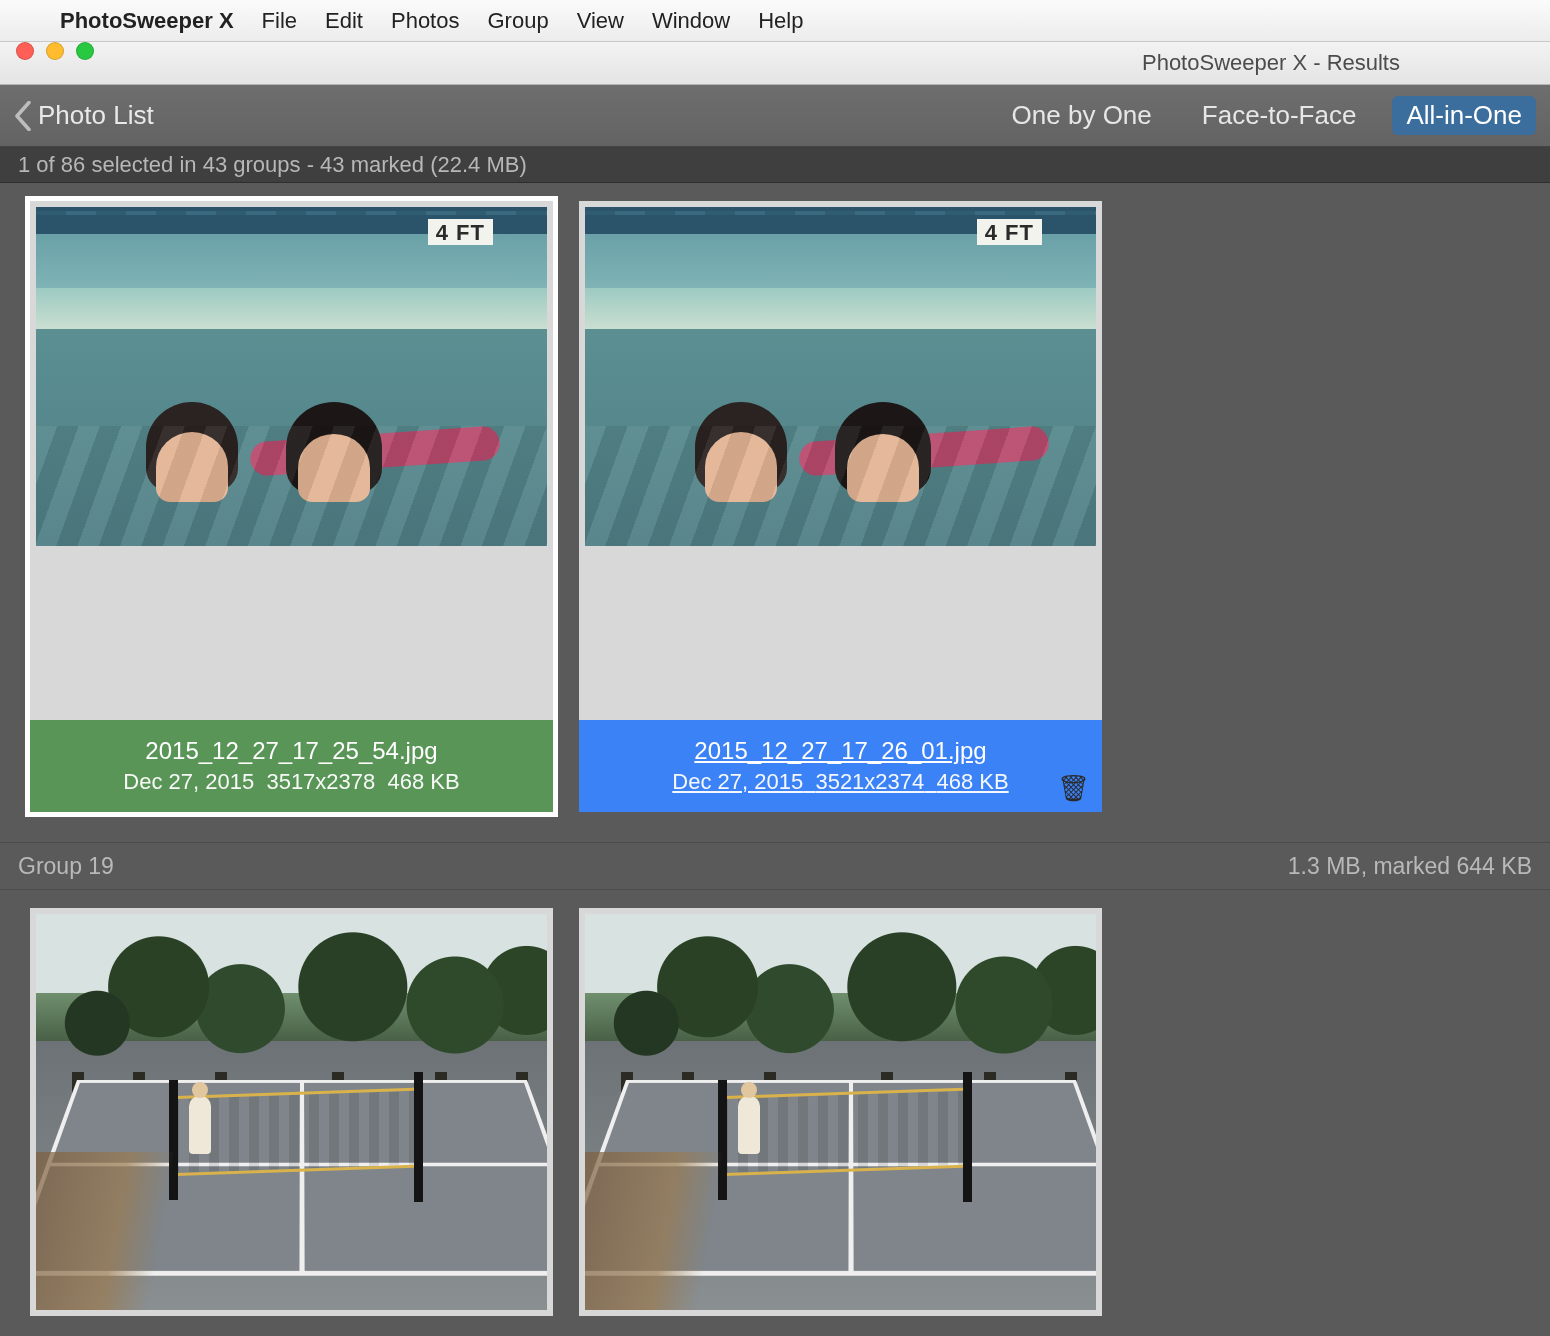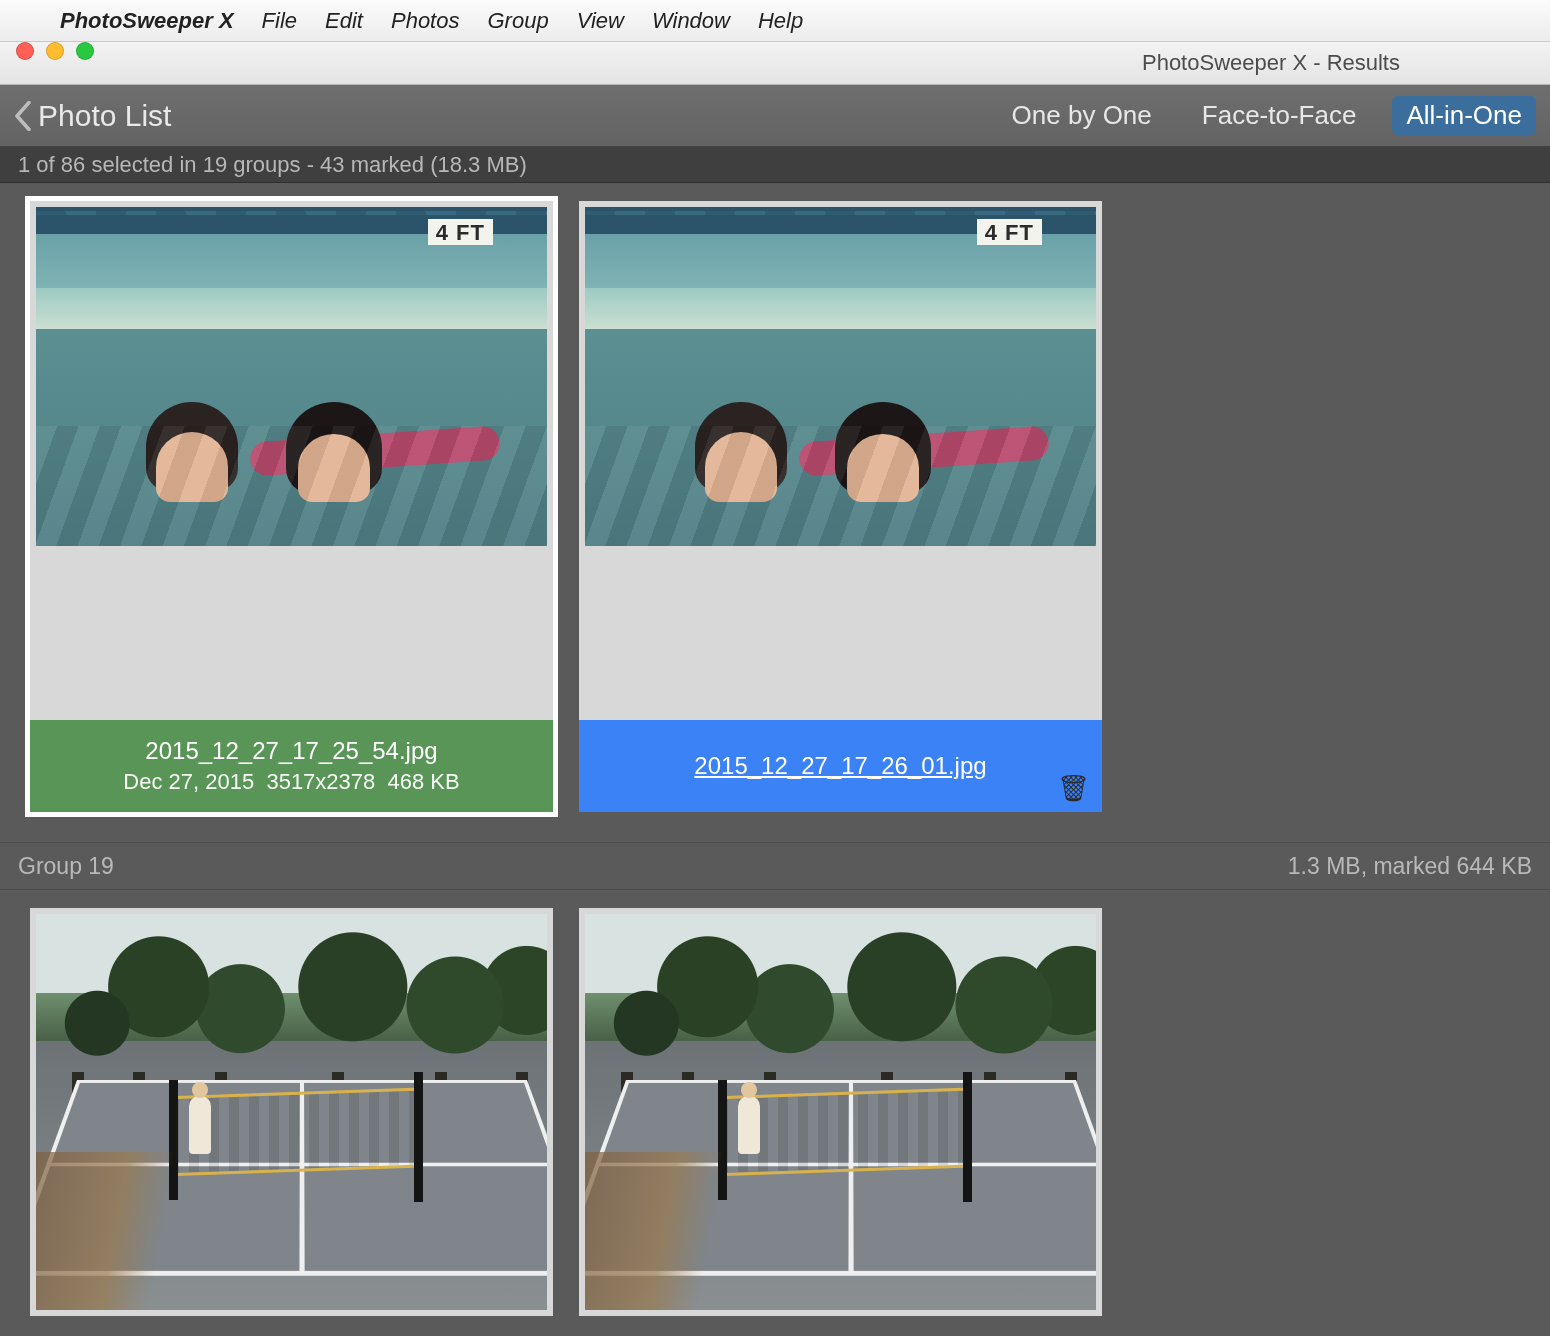"PhotoSweeper X" .menu-item { font-style: italic -> none }
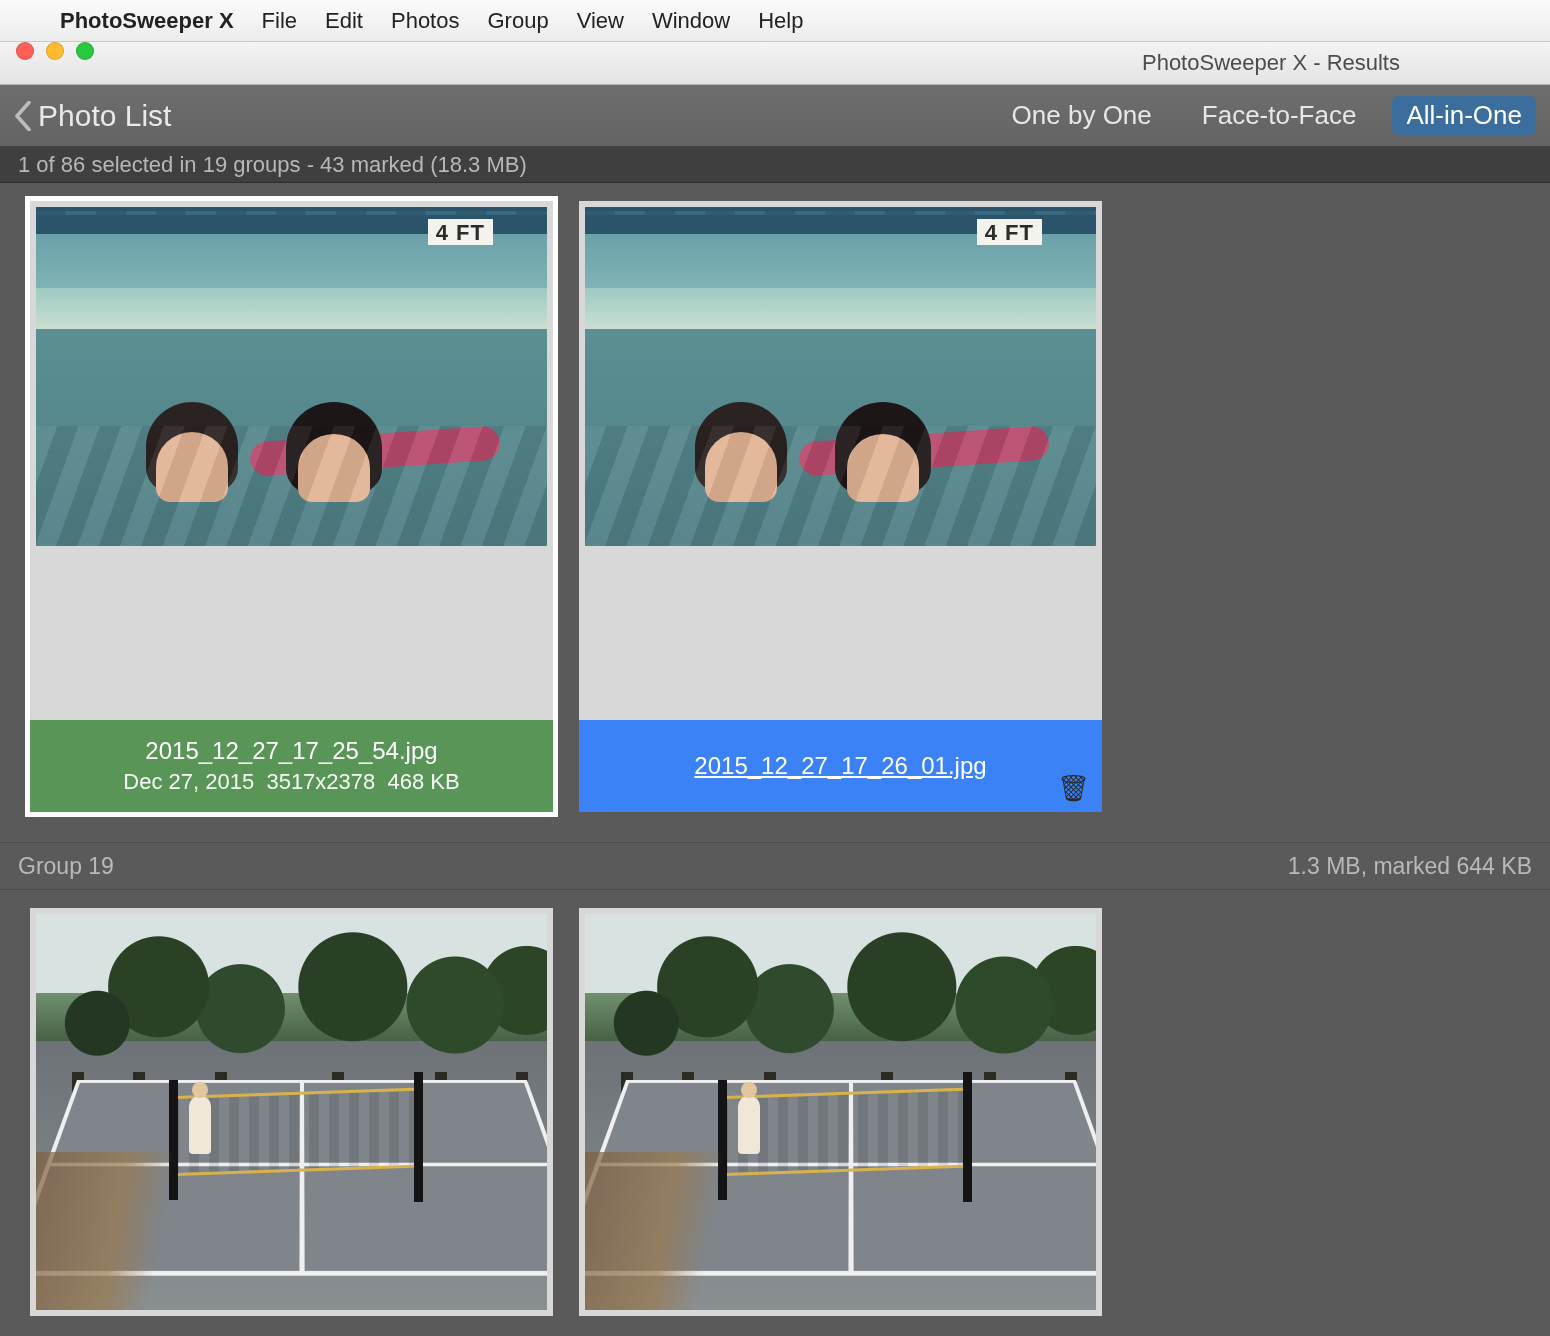"Photo List" .back { font-size: 30px -> 26px }
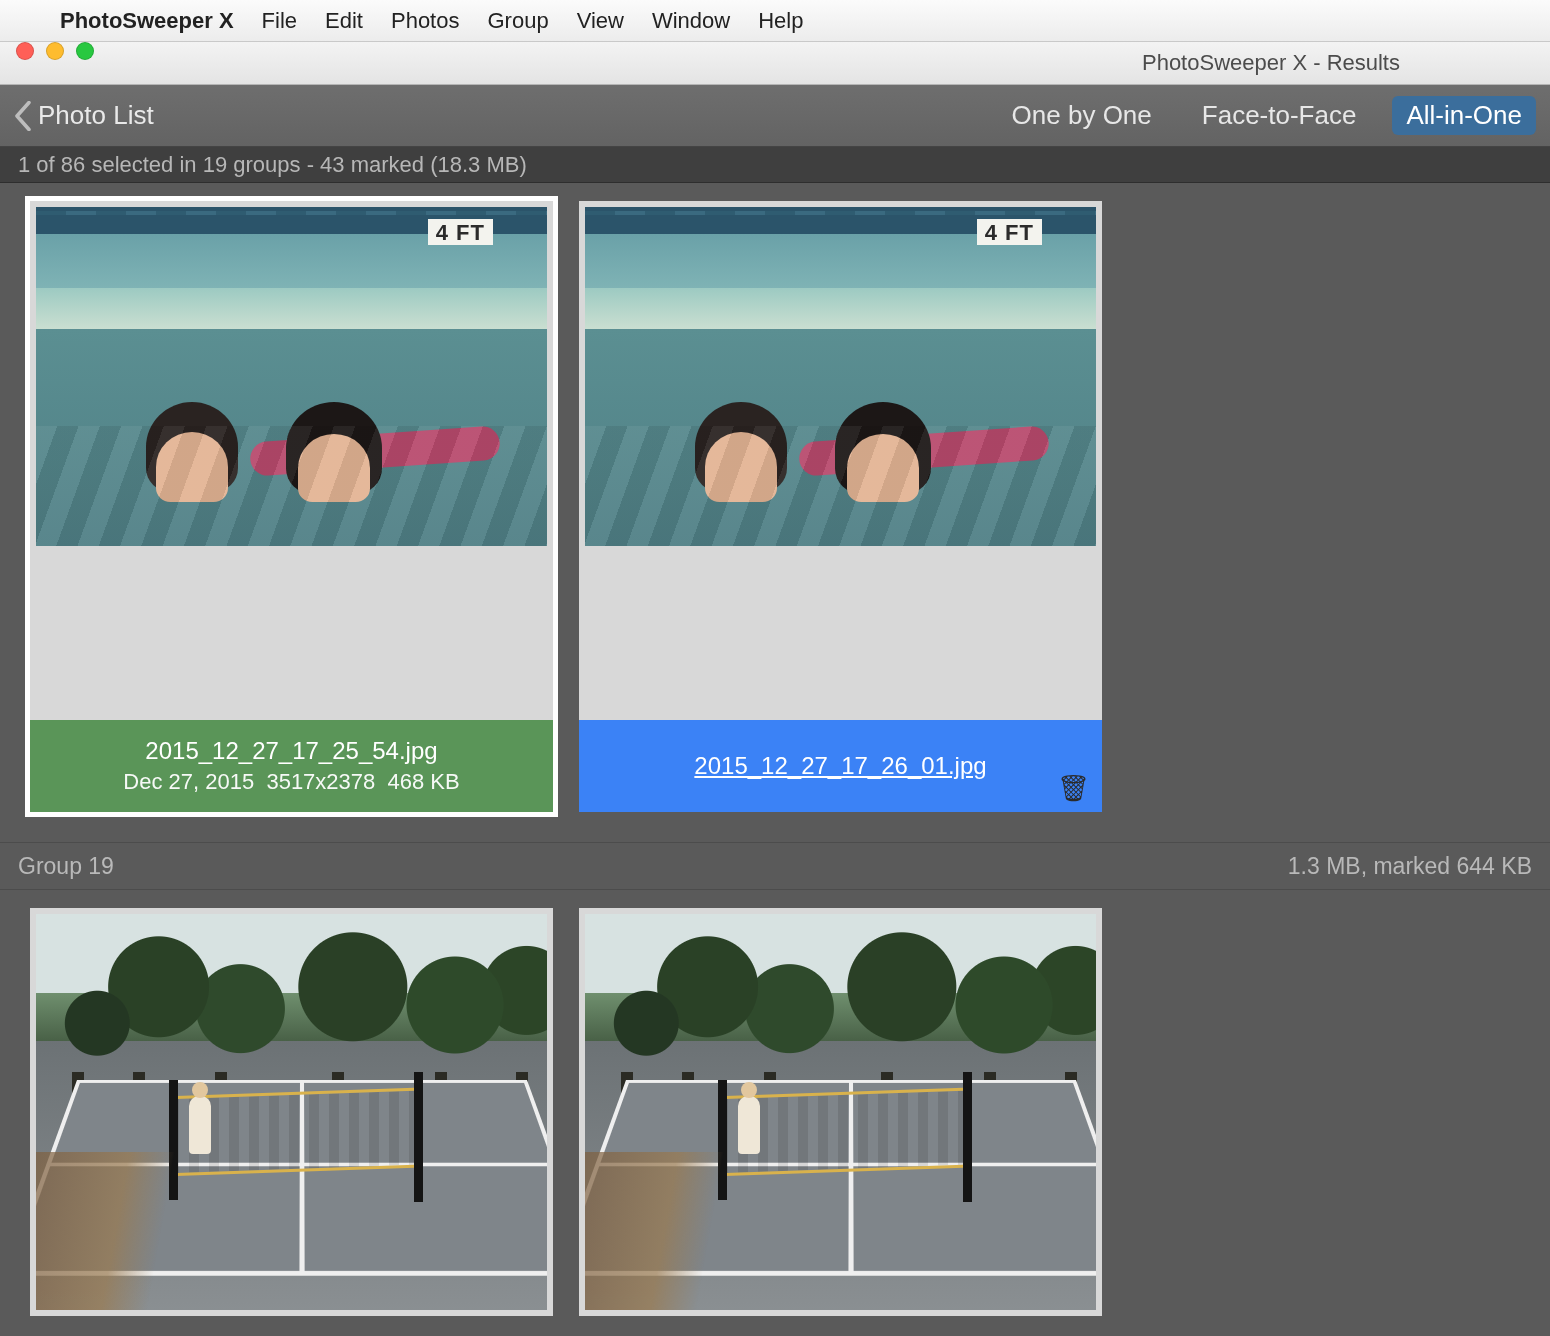"1 of 86 selected in" span { text: 19 groups - 43 marked (18.3 -> 43 groups - 43 marked (22.4 }
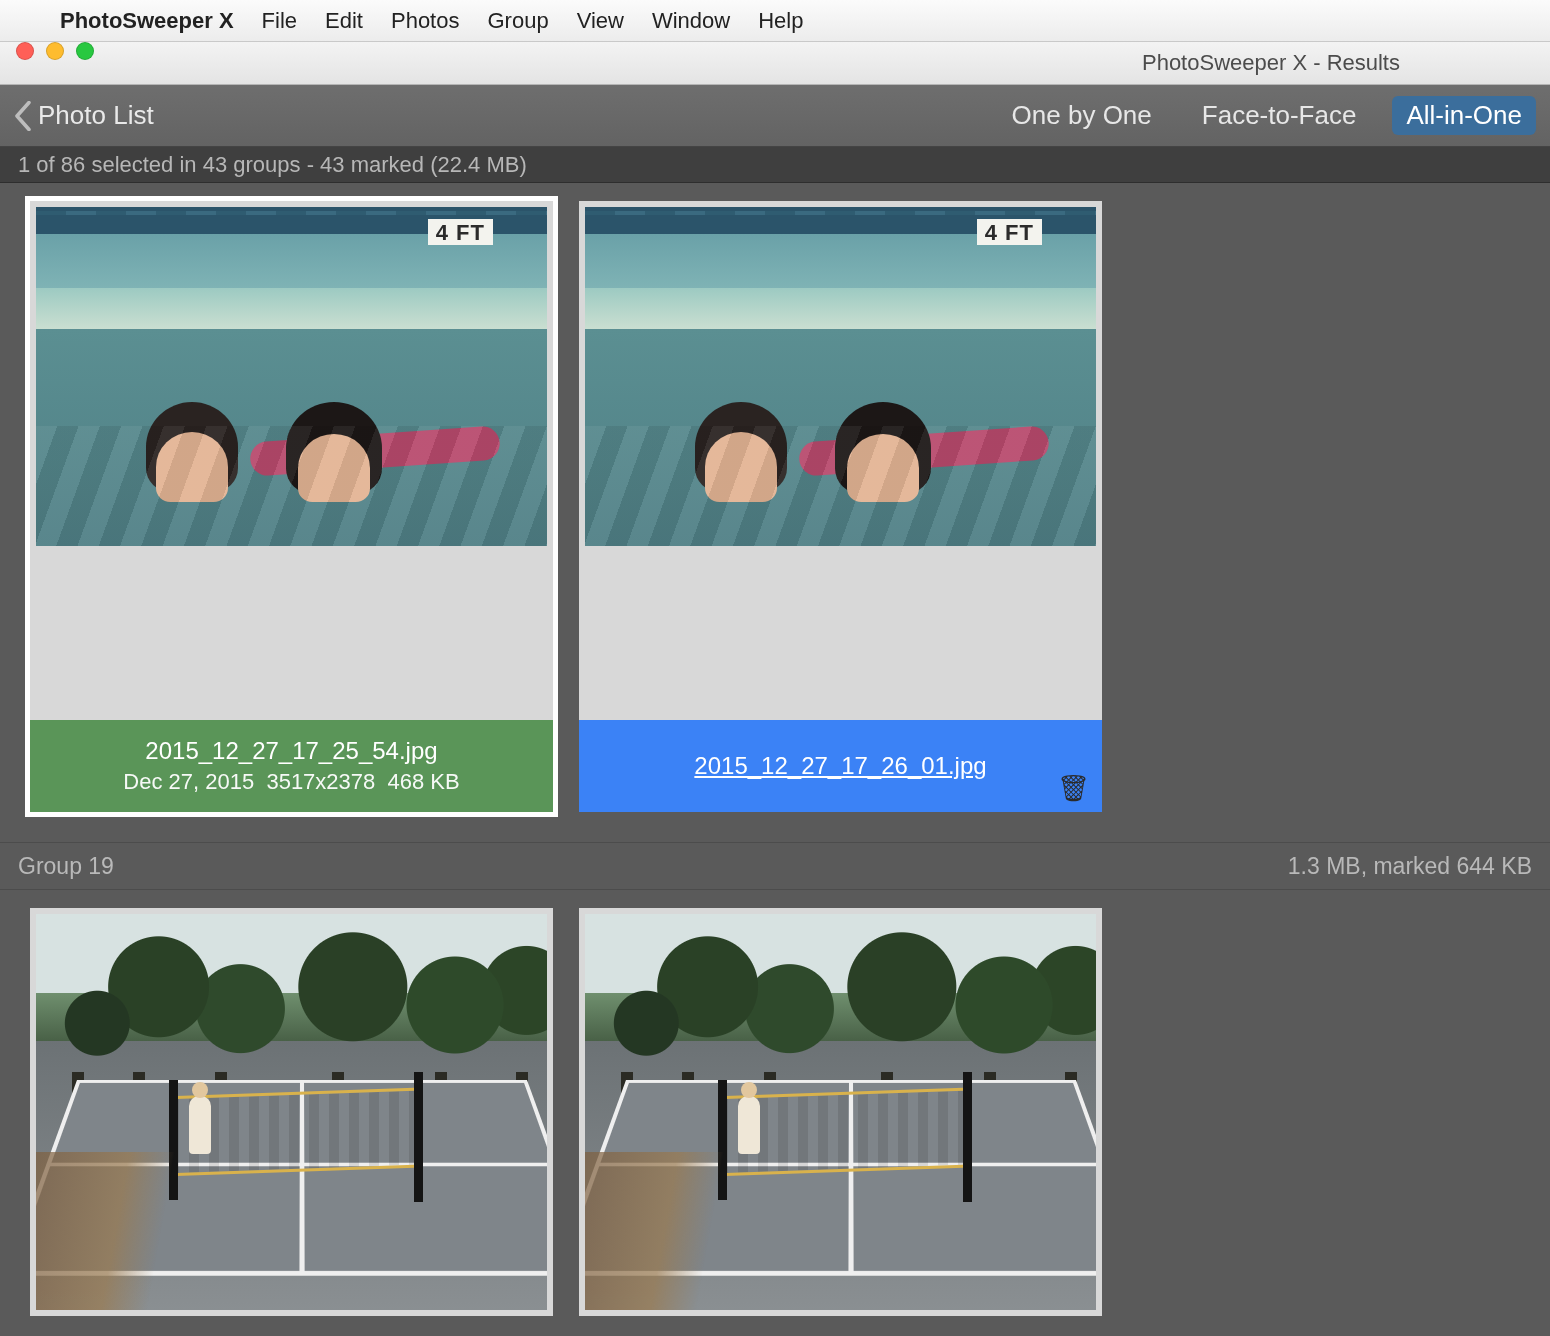"Dec 27, 2015 3521x2374 468" div.meta { html: none -> <div> <span>Dec 27, 2015</span>&nbsp;&nbsp;<span>3521x2374</span>&nbsp;&nbsp;<span>468 KB</span> </div> }
